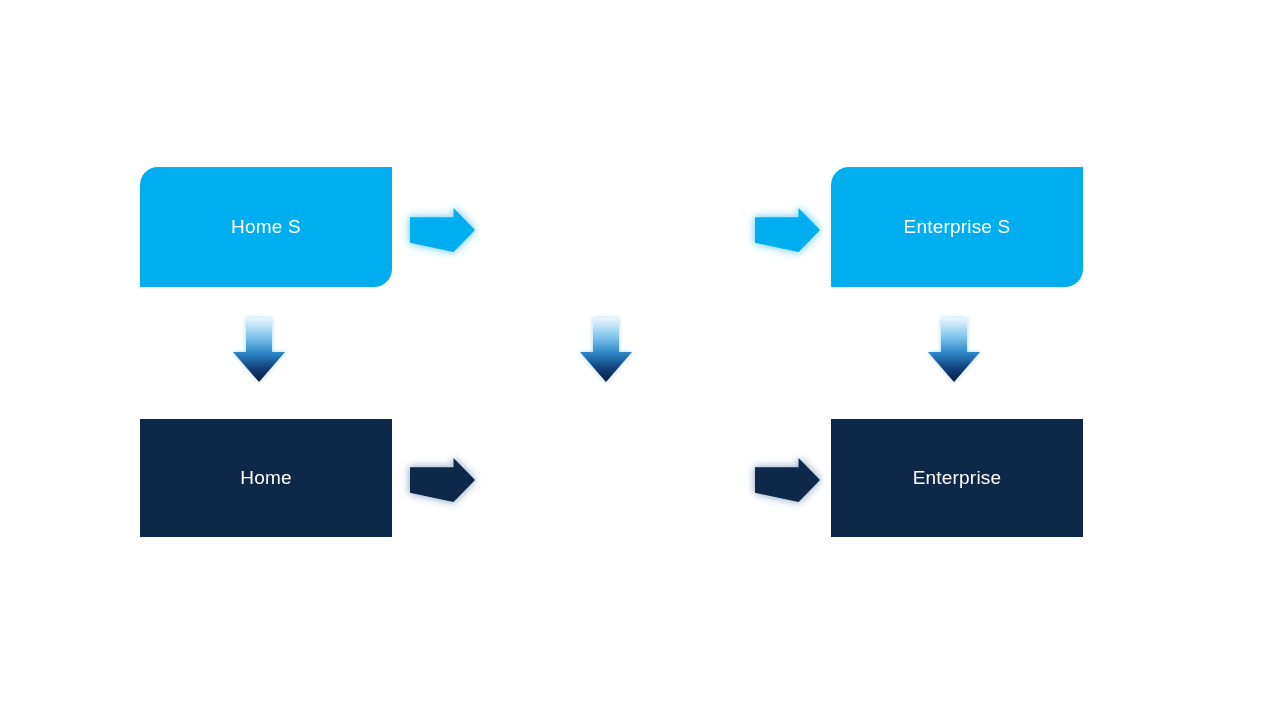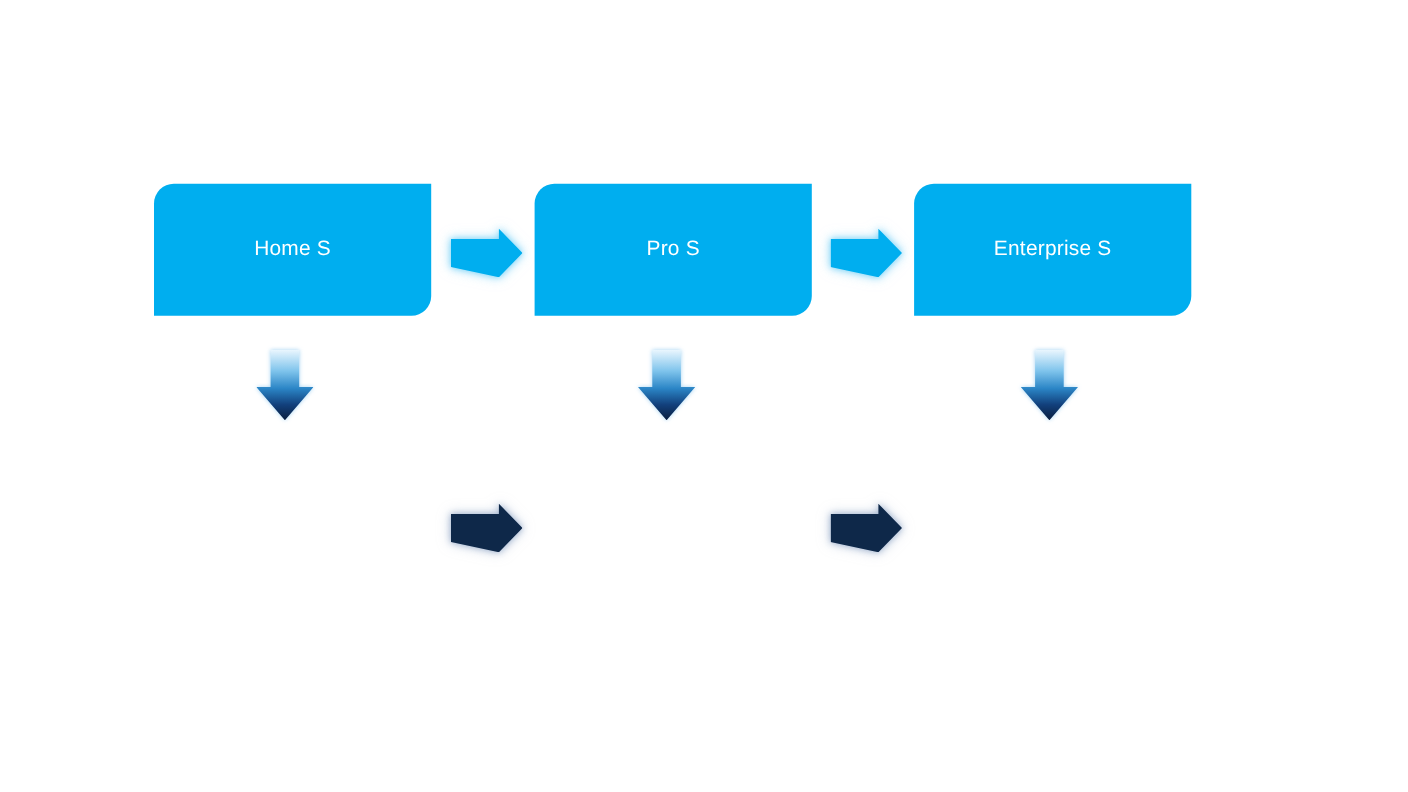"Pro S" div.node { html: <div> <span>Pro S</span> </div> -> none }
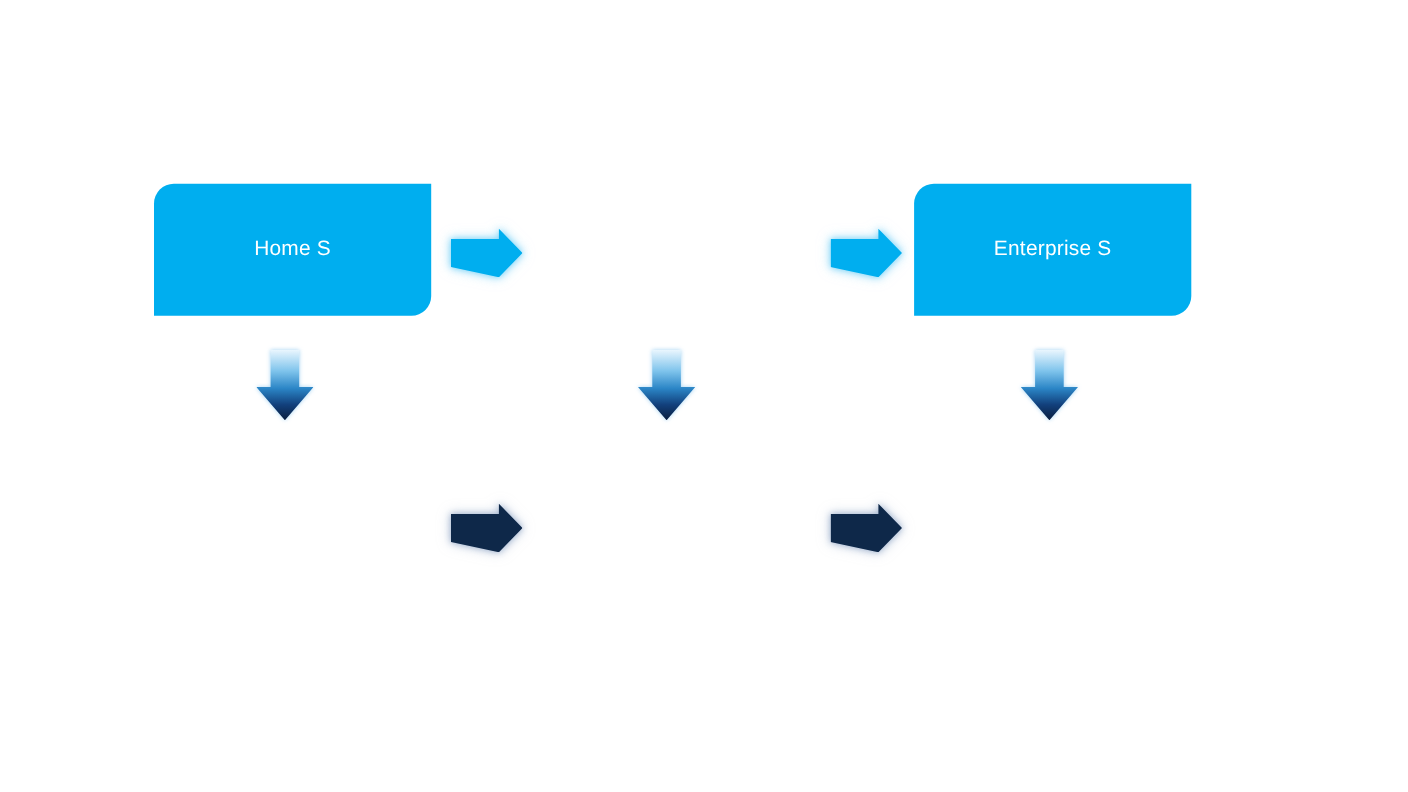"Home" div.node { html: none -> <div> <span>Home</span> </div> }
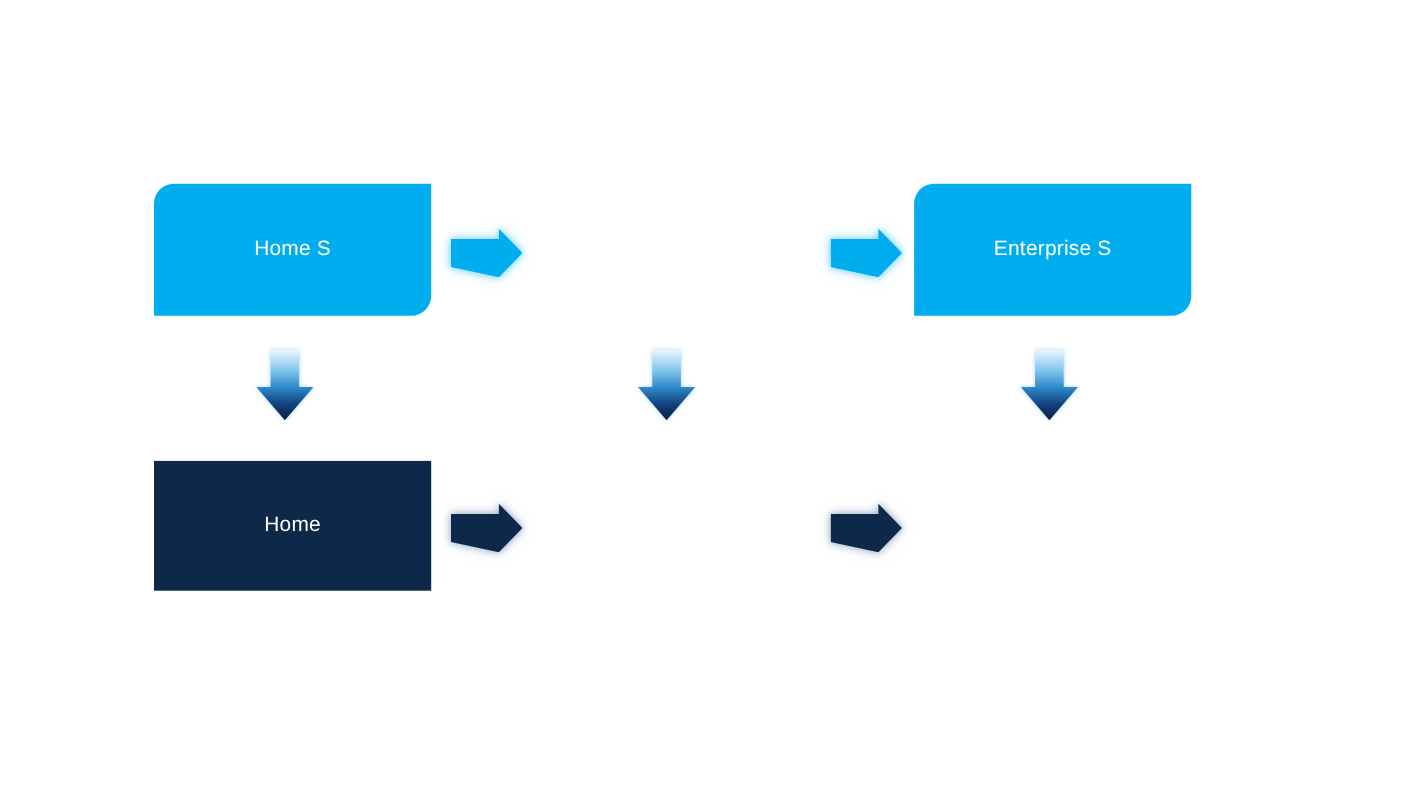"Enterprise" div.node { html: none -> <div> <span>Enterprise</span> </div> }
